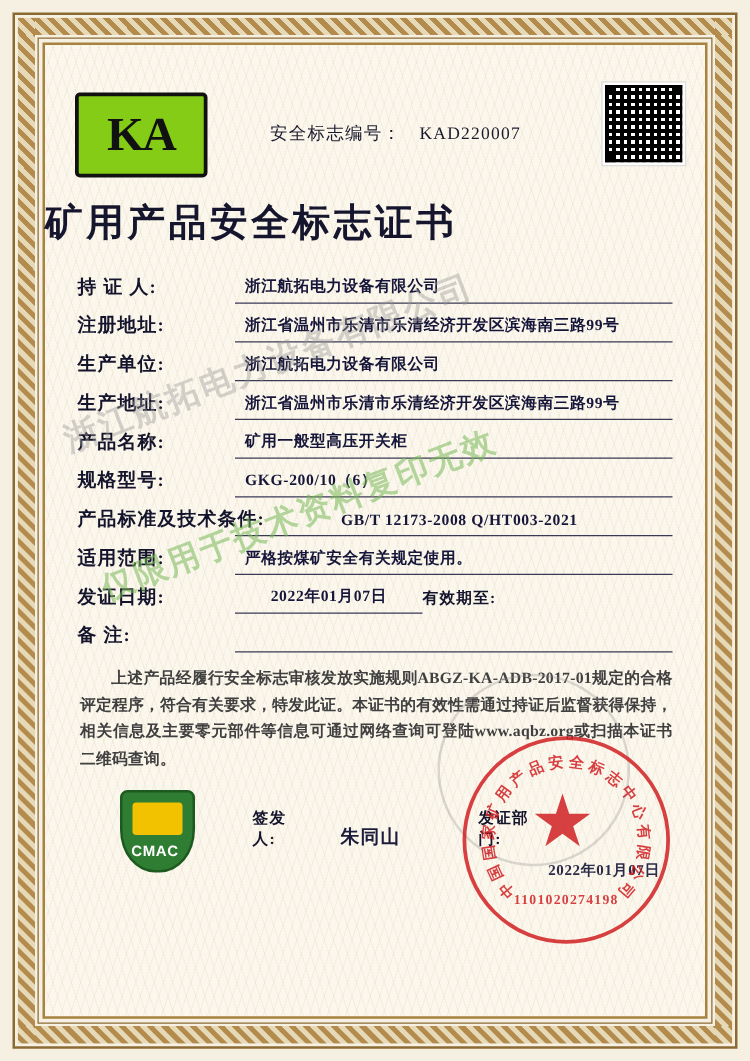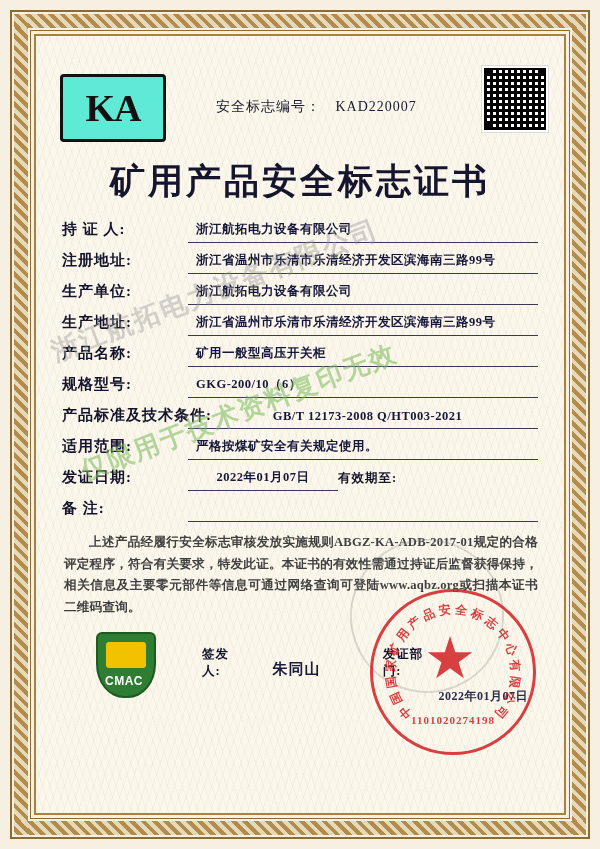"KA" .ka-logo { background: #5eead4 -> #84cc16 }
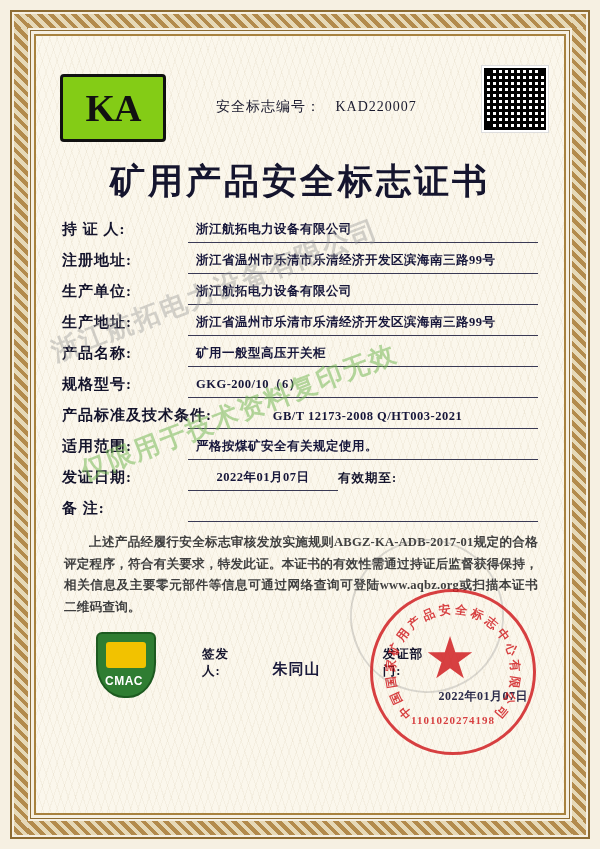"矿用产品安全标志证书" .title { font-size: 35px -> 30px; text-align: center -> none }
